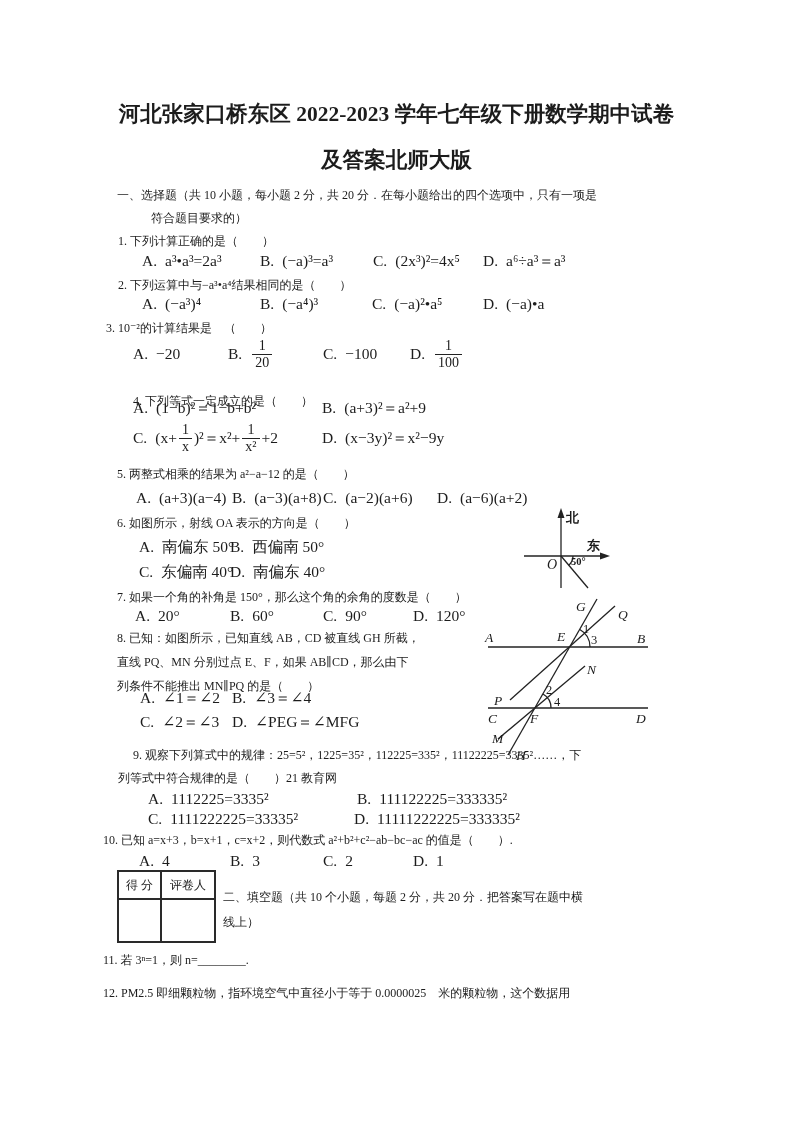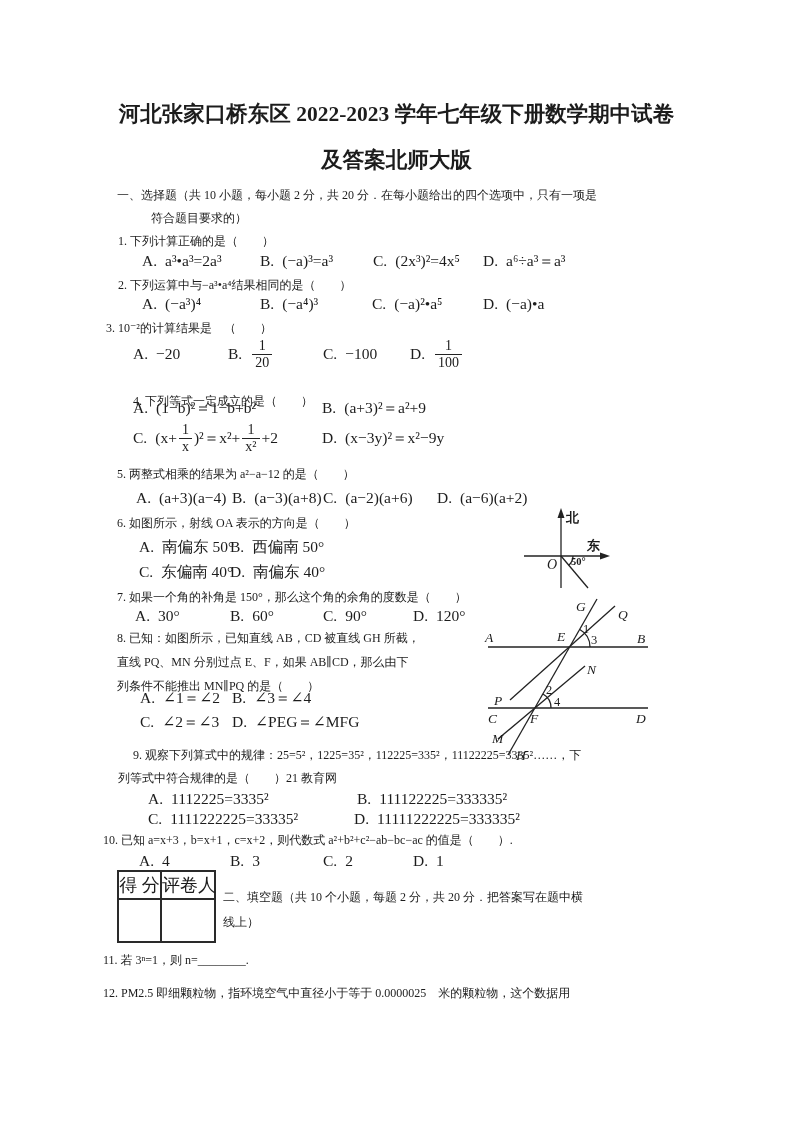"30°" span { text: 30 -> 20 }
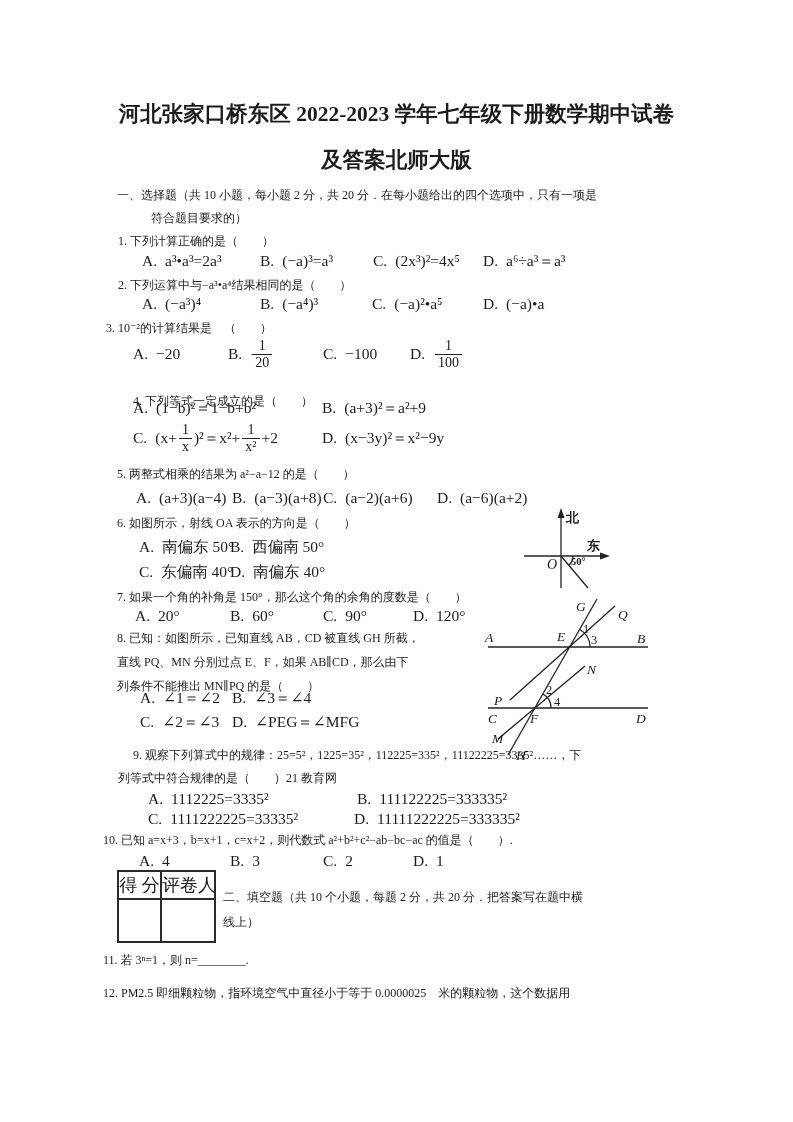"得 分" .st-cell { font-size: 18px -> 12px }
